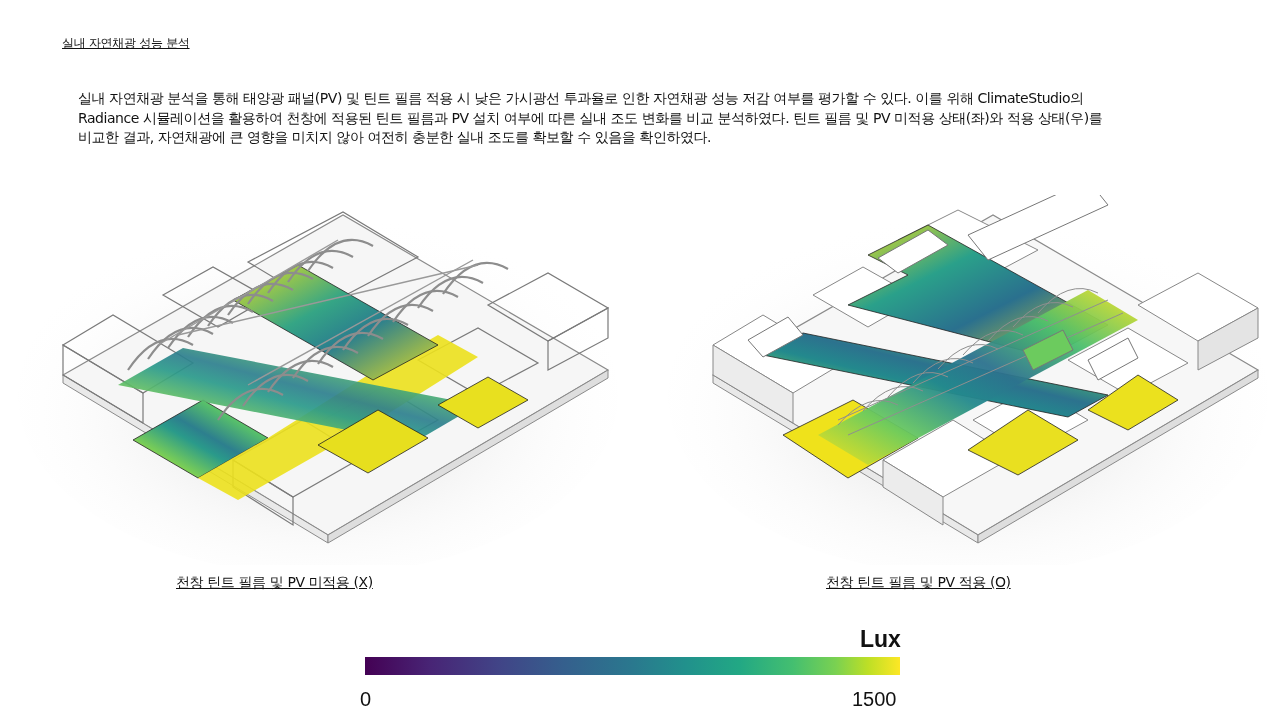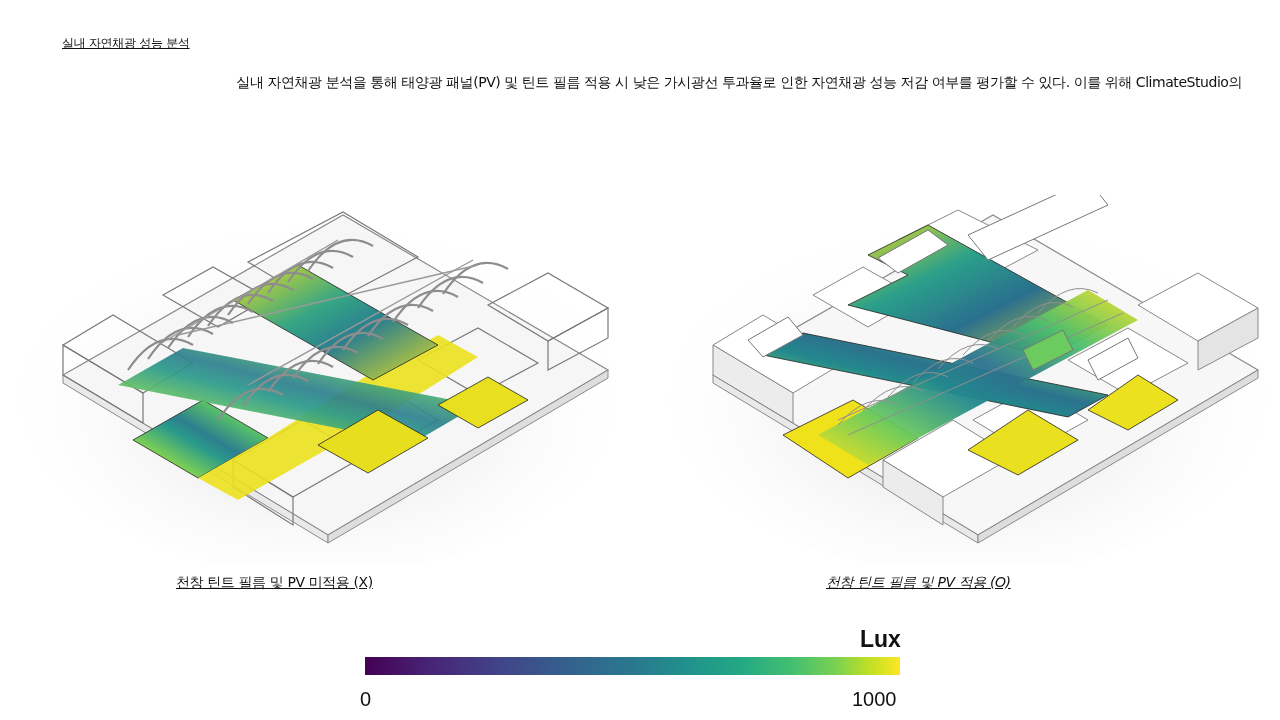"실내 자연채광 분석을 통해 태양광" .body-text { margin: 0 -> 16px; text-align: right -> none }
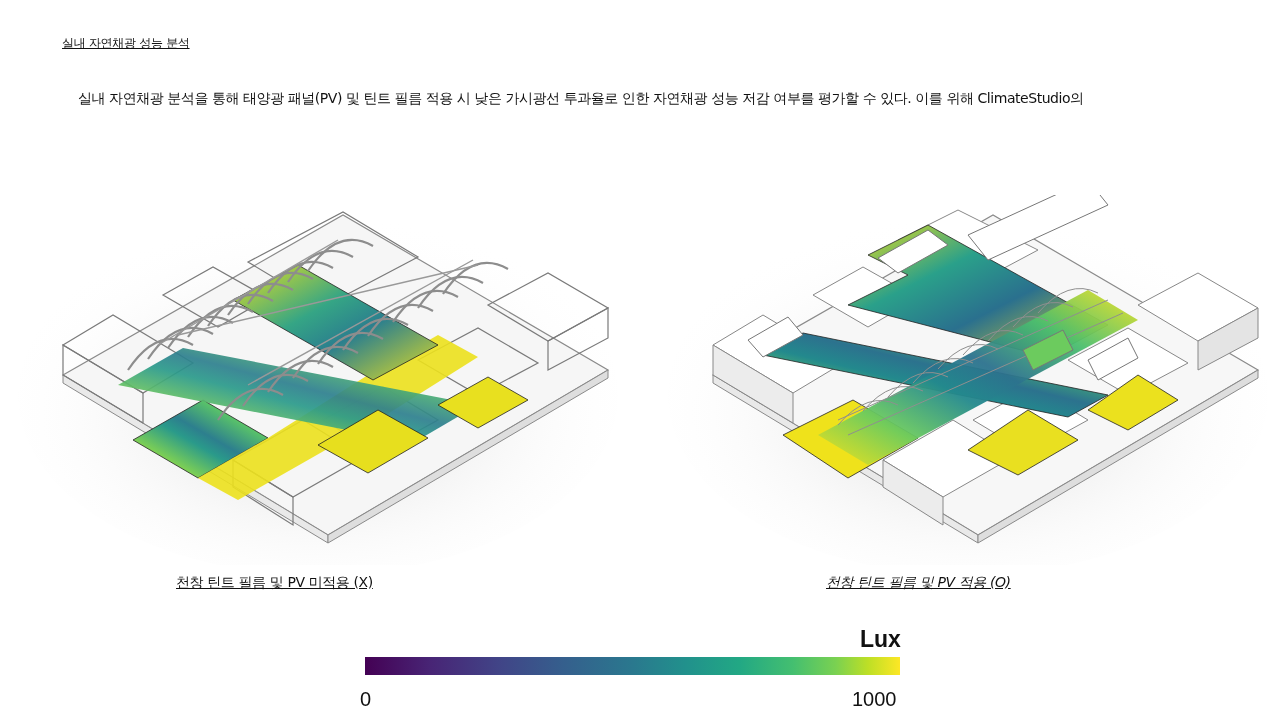"Radiance 시뮬레이션을 활용하여 천창에 적용된" span { html: none -> <span>Radiance 시뮬레이션을 활용하여 천창에 적용된 틴트 필름과 PV 설치 여부에 따른 실내 조도 변화를 비교 분석하였다. 틴트 필름 및 PV 미적용 상태(좌)와 적용 상태(우)를</span> }
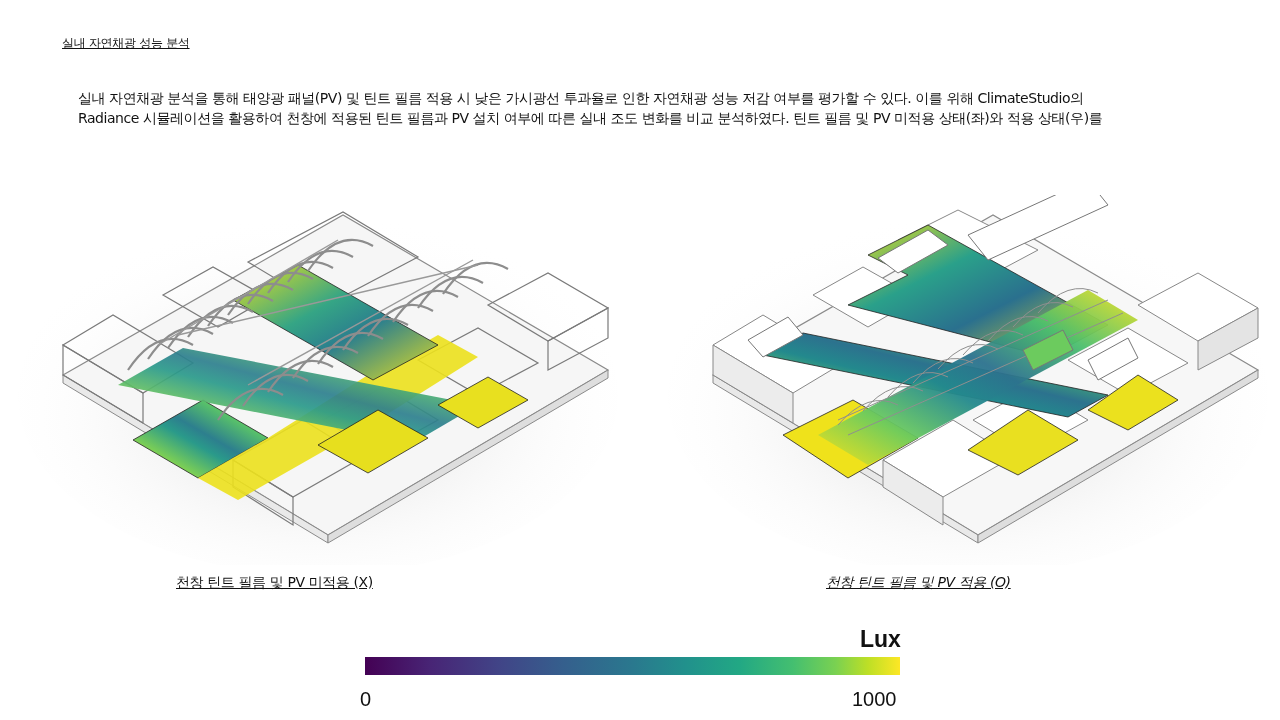"비교한 결과, 자연채광에 큰 영향을" span { html: none -> <span>비교한 결과, 자연채광에 큰 영향을 미치지 않아 여전히 충분한 실내 조도를 확보할 수 있음을 확인하였다.</span> }
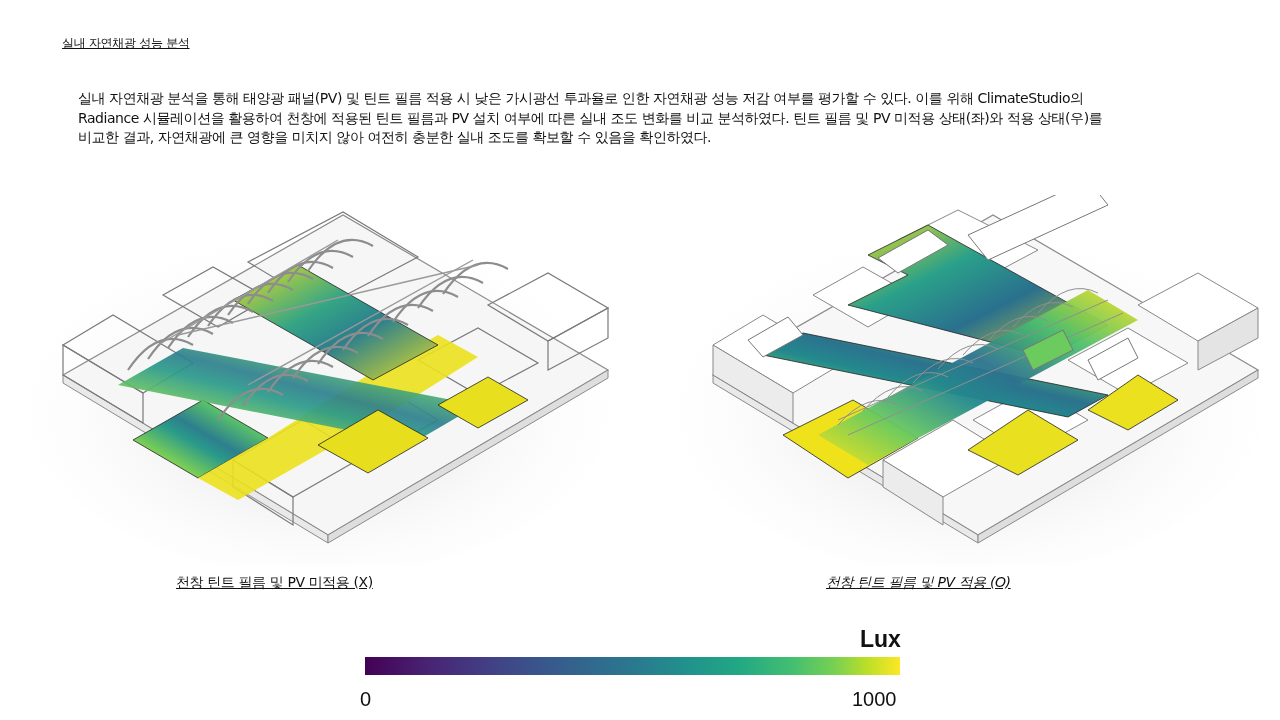"천창 틴트 필름 및 PV 적용" .caption.right { font-style: italic -> none }
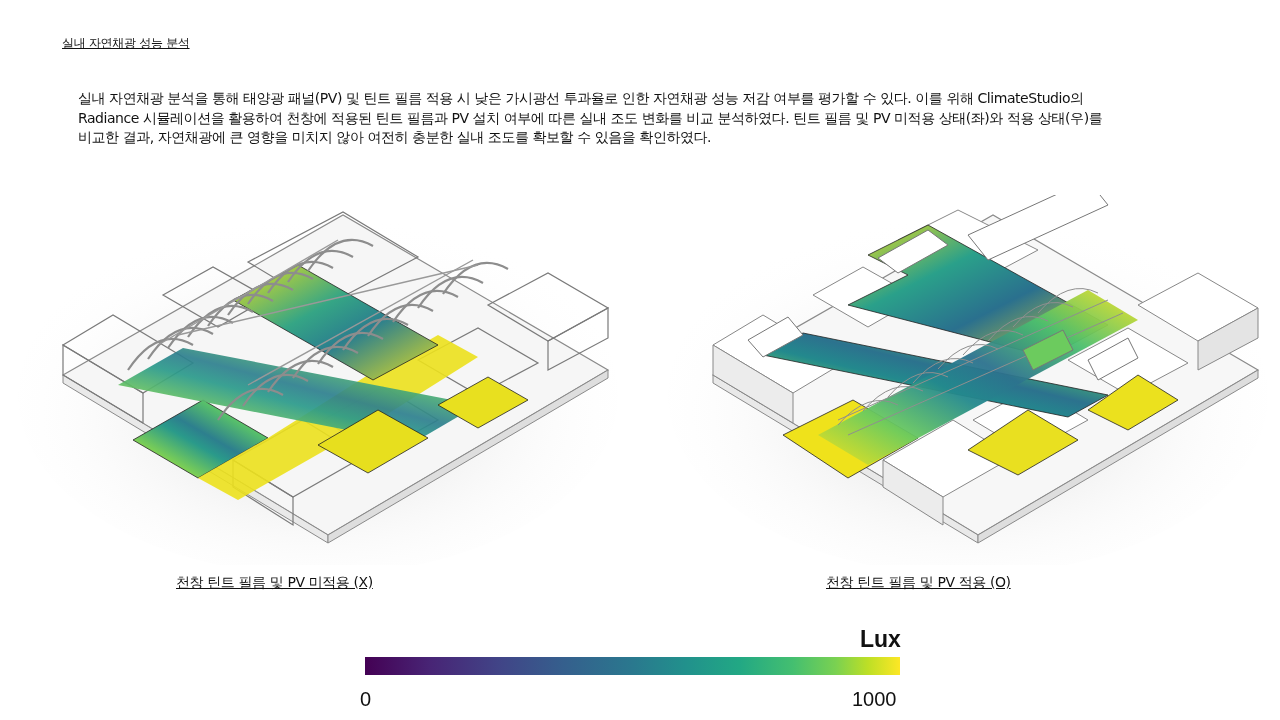"1000" div.legend-max { text: 1000 -> 1500 }
